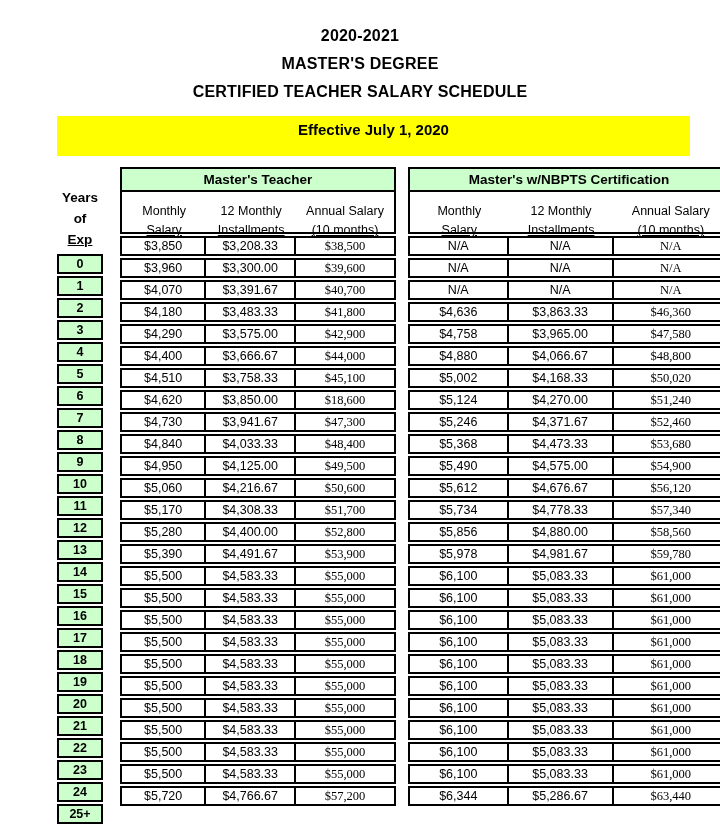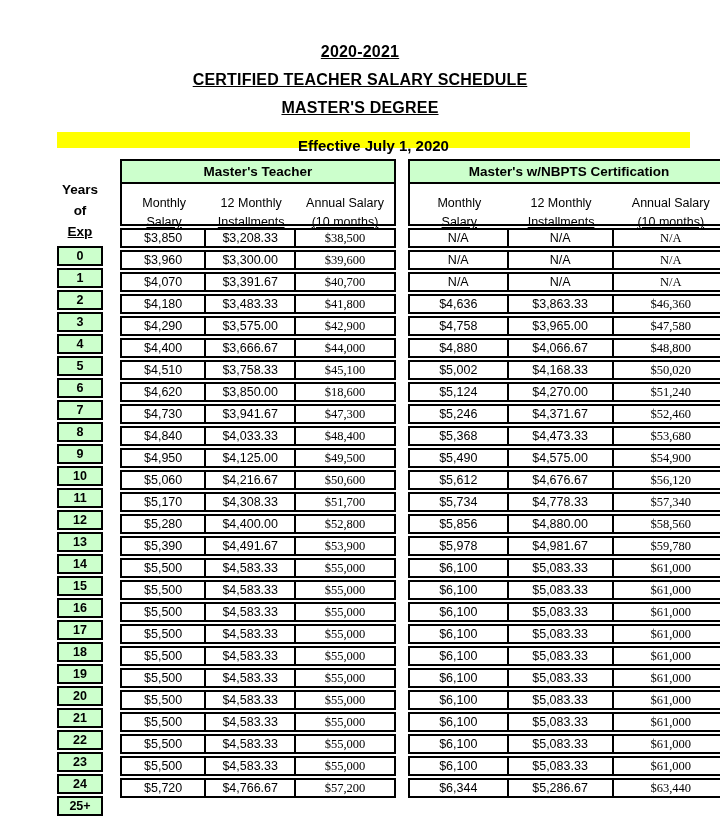"2020-2021" .titles { padding-top: 38px -> 22px; text-decoration: underline -> none }
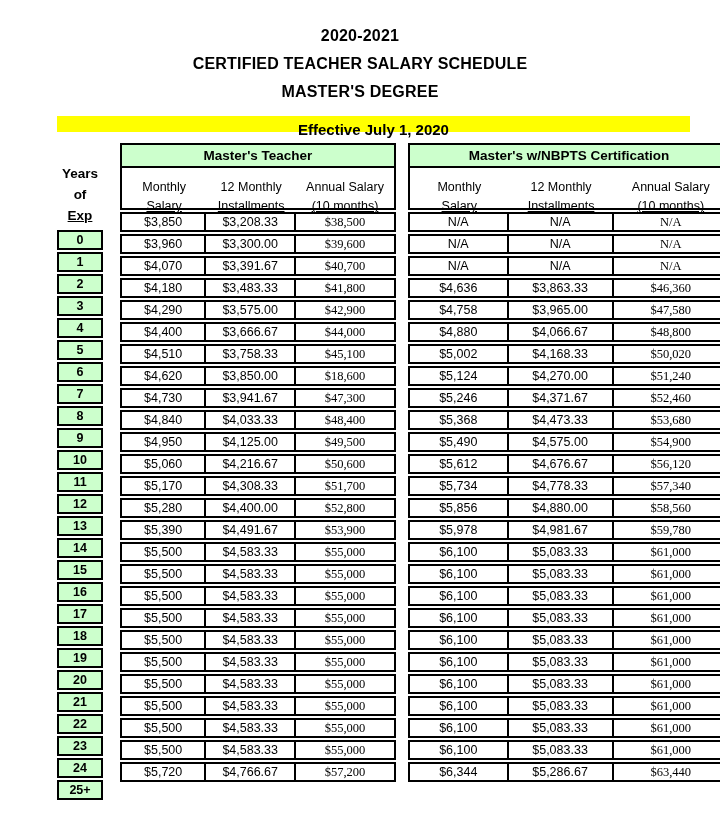"CERTIFIED TEACHER SALARY SCHEDULE" div.title-line { order: before "MASTER'S DEGREE" -> after "MASTER'S DEGREE" }
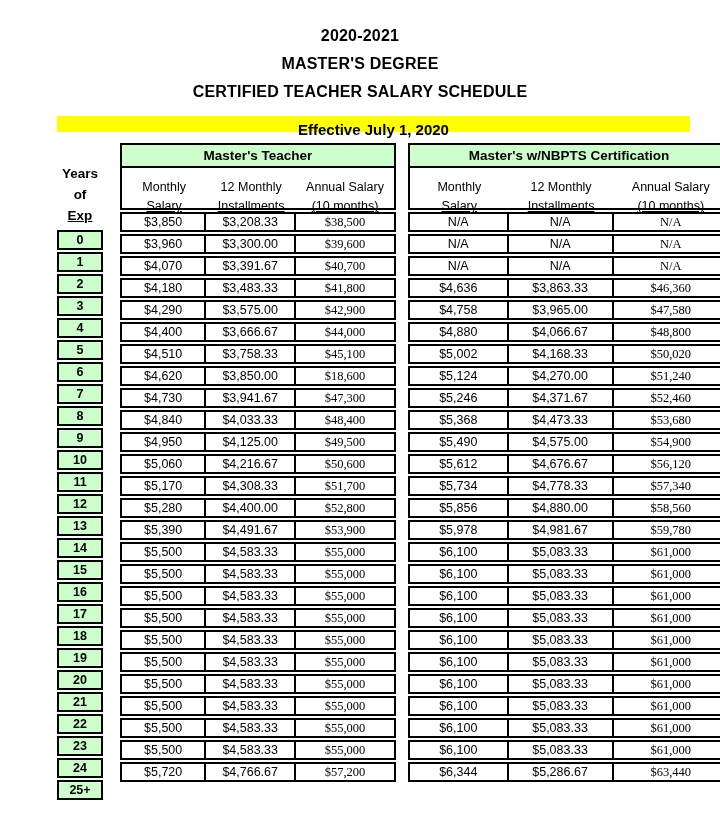"Effective July 1, 2020" .banner { height: 16px -> 40px }
